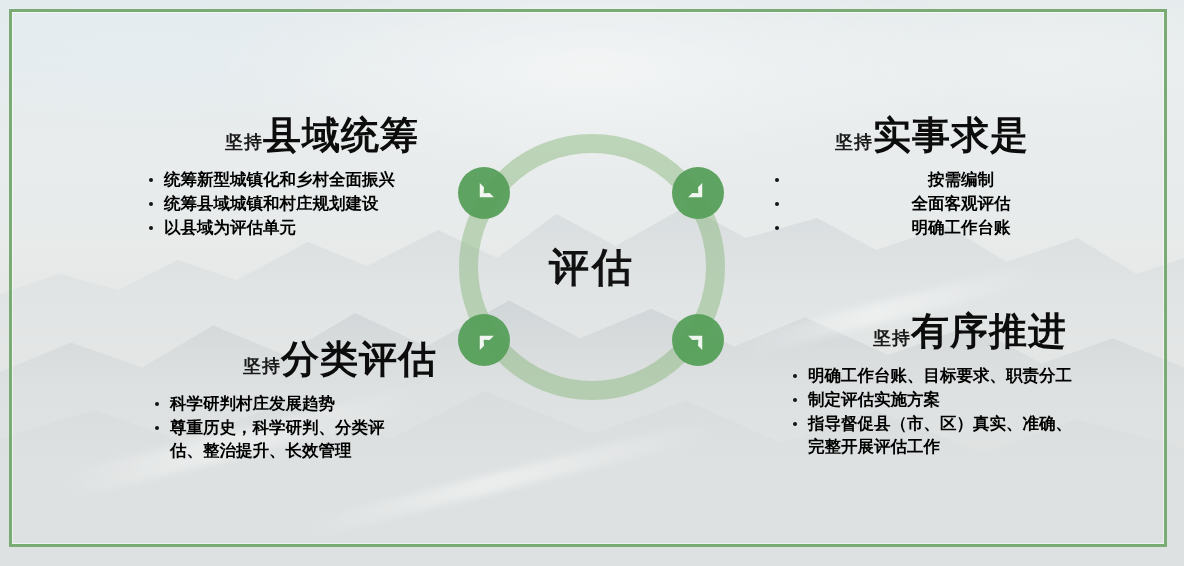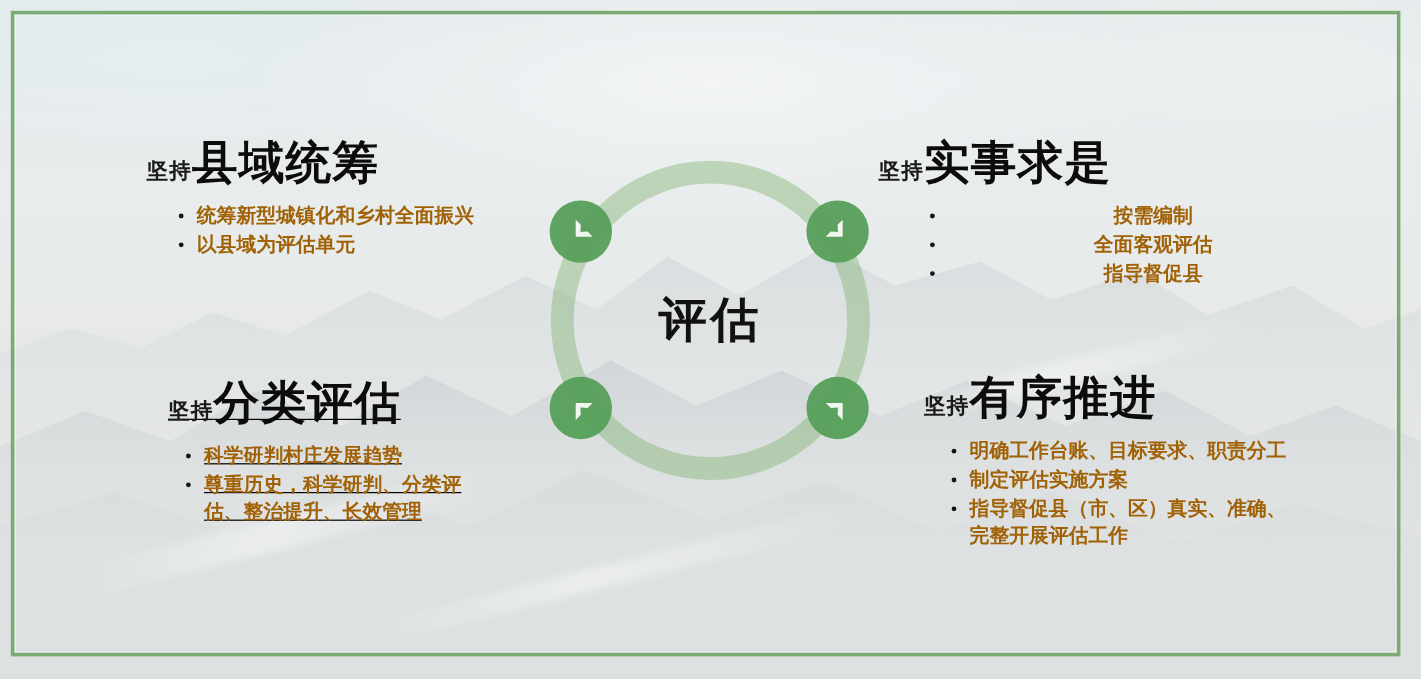"坚持县域统筹" .heading { text-align: none -> center }
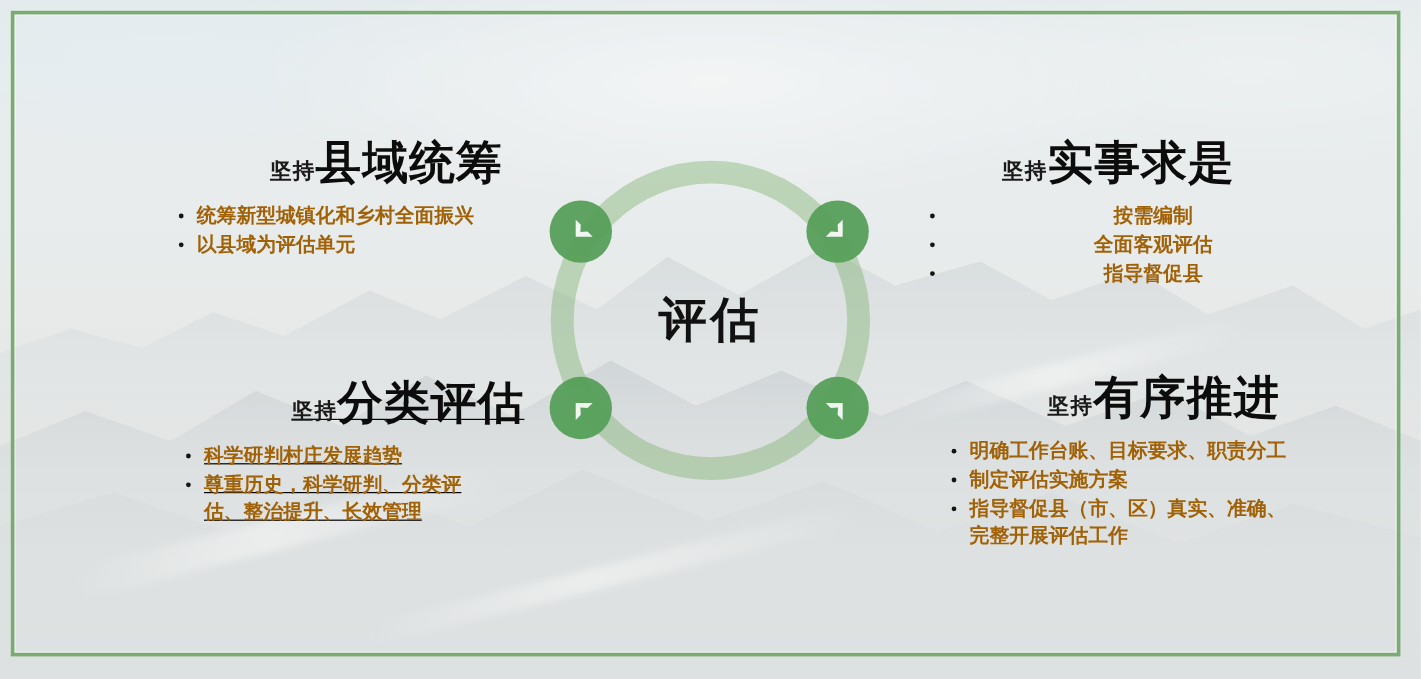"统筹新型城镇化和乡村全面振兴" .bullets li { color: #a16207 -> #000000 }
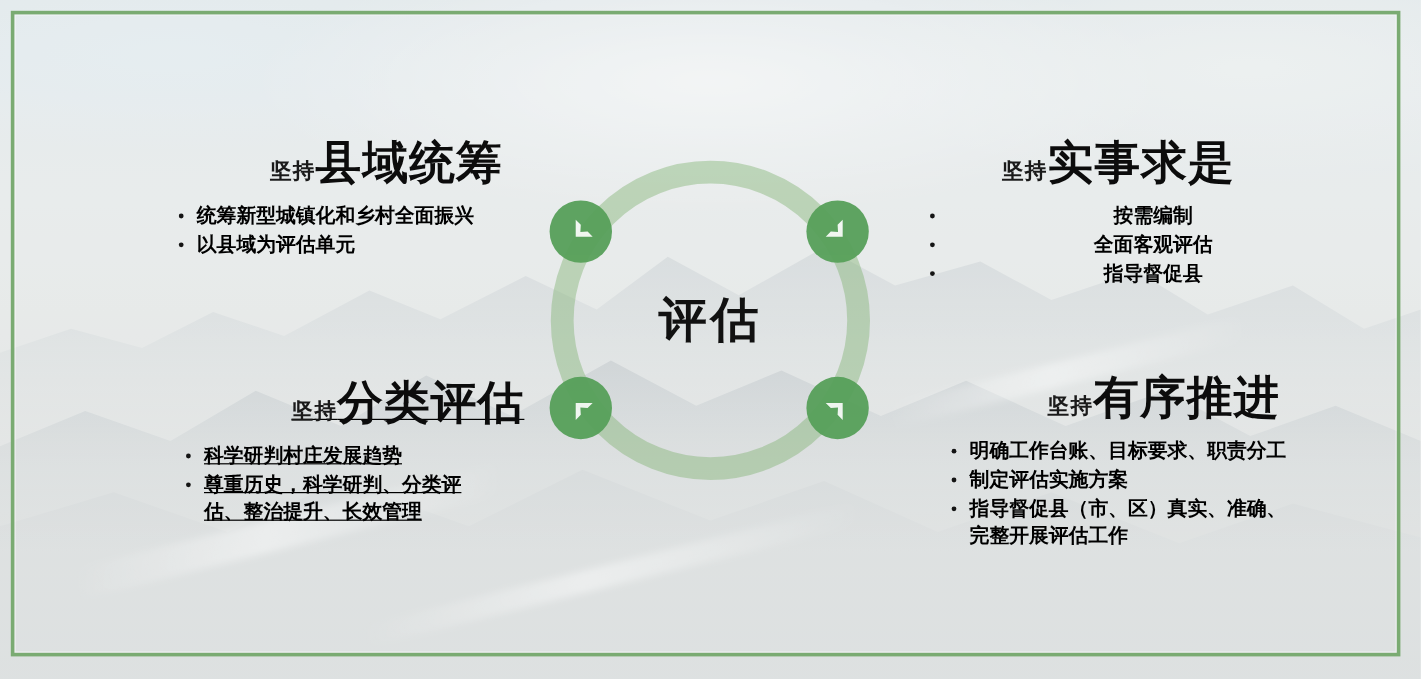"统筹县域城镇和村庄规划建设" li { html: none -> <li>统筹县域城镇和村庄规划建设</li> }
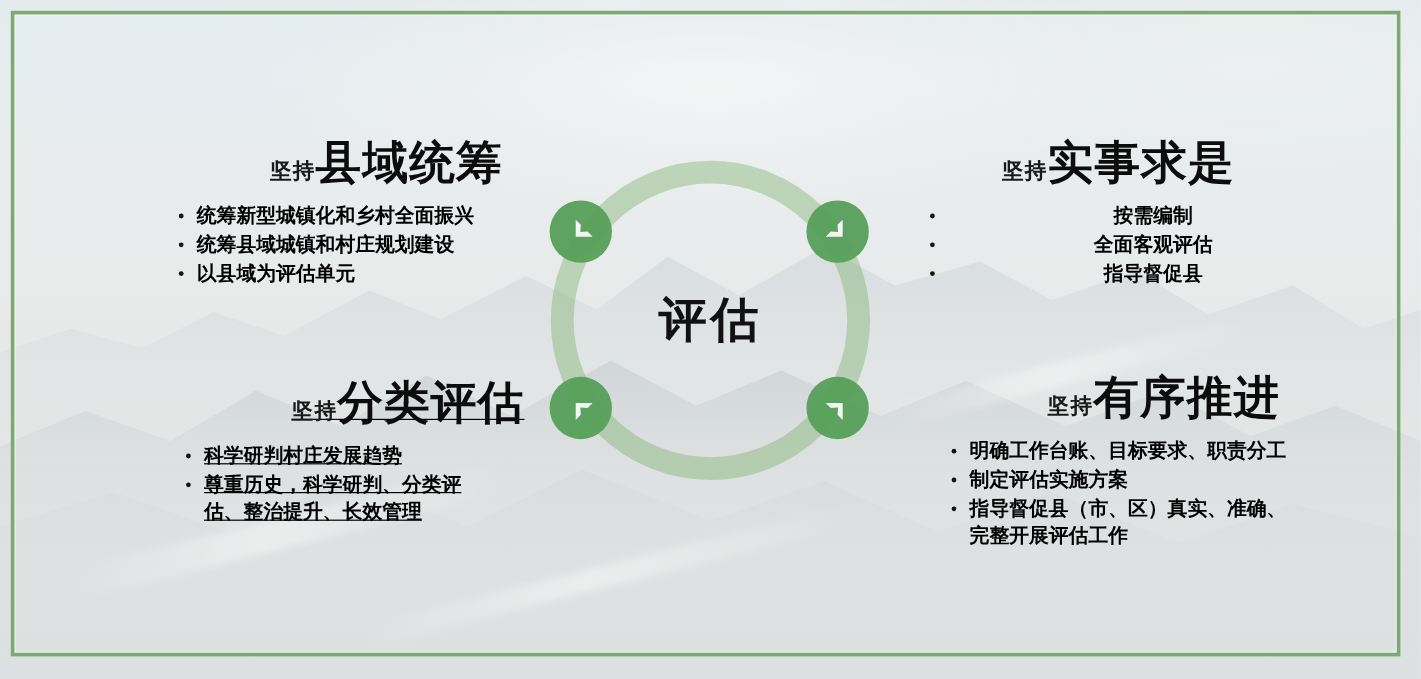"指导督促县" li { text: 指导督促县 -> 明确工作台账 }
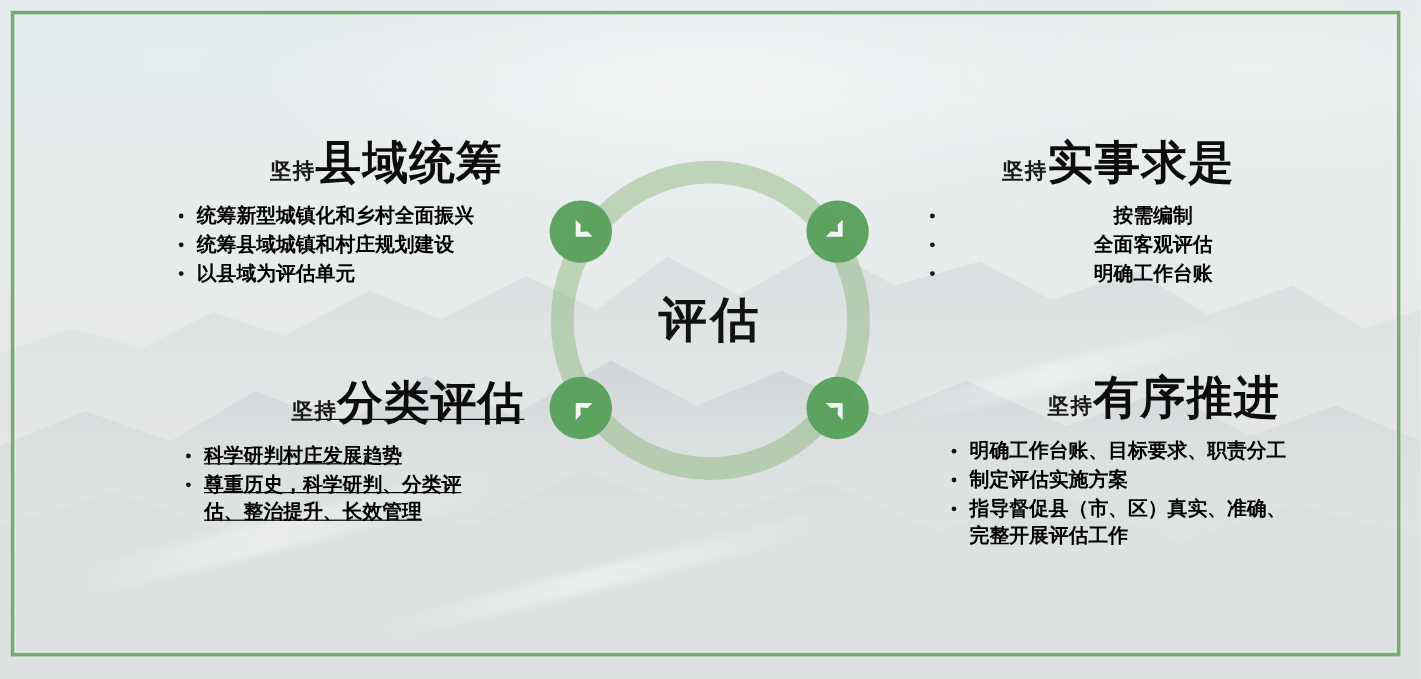"坚持分类评估" .q-bl { text-decoration: underline -> none; top: 316px -> 340px }
